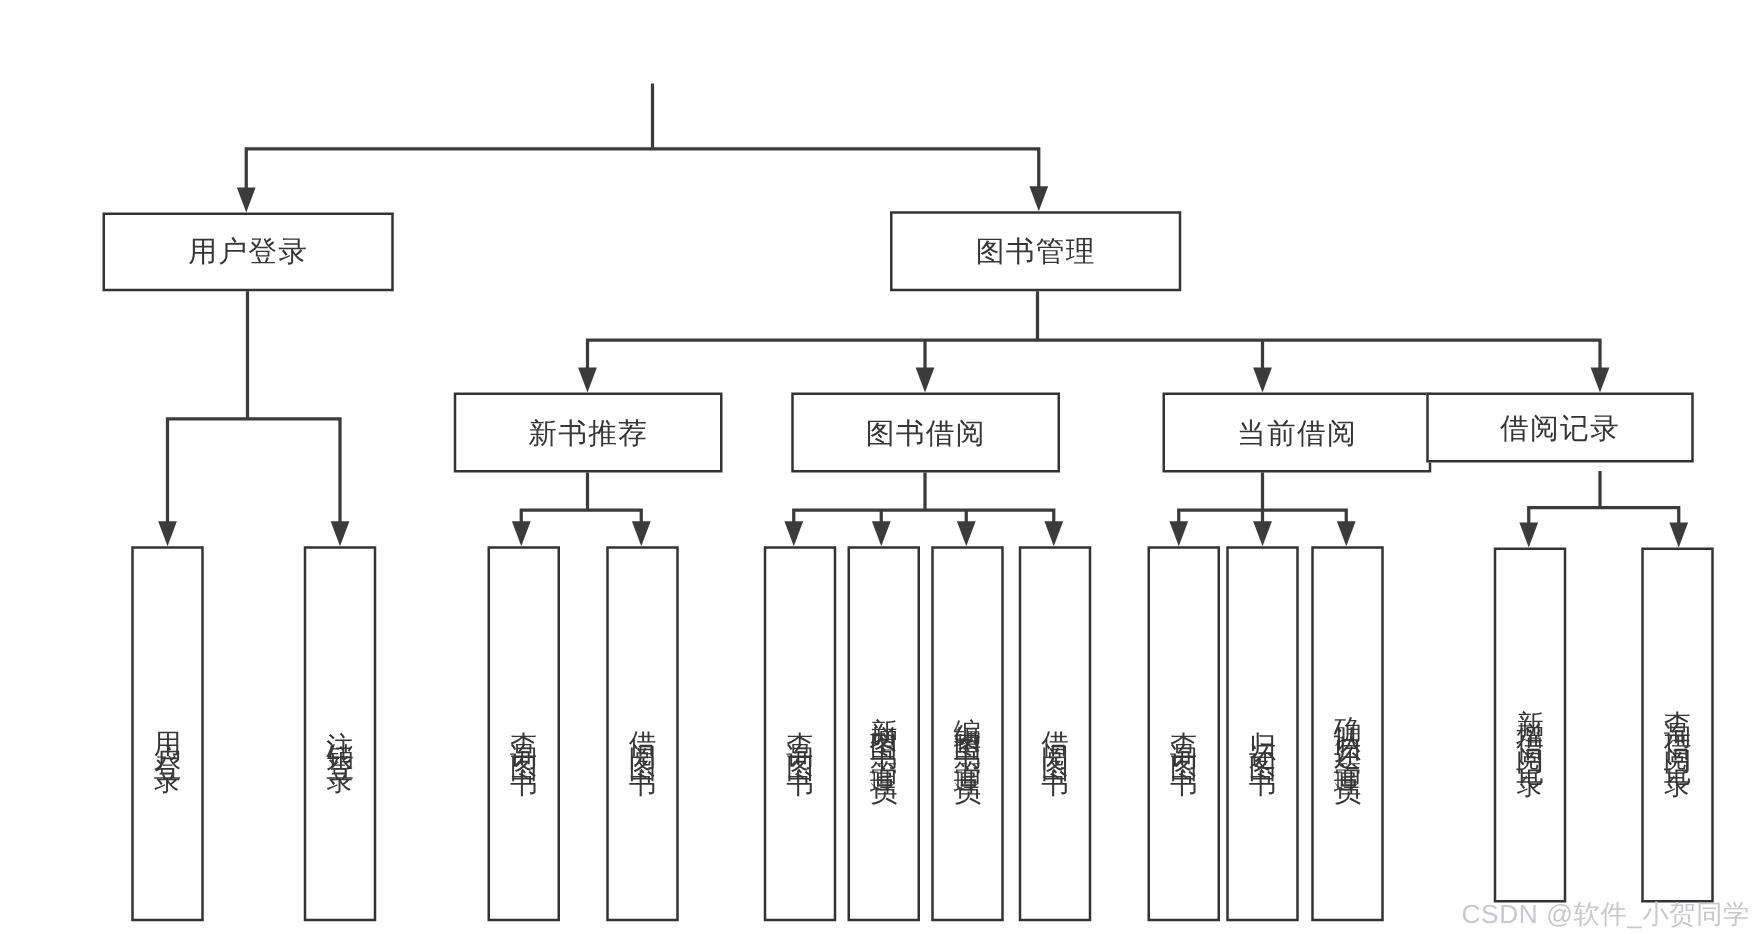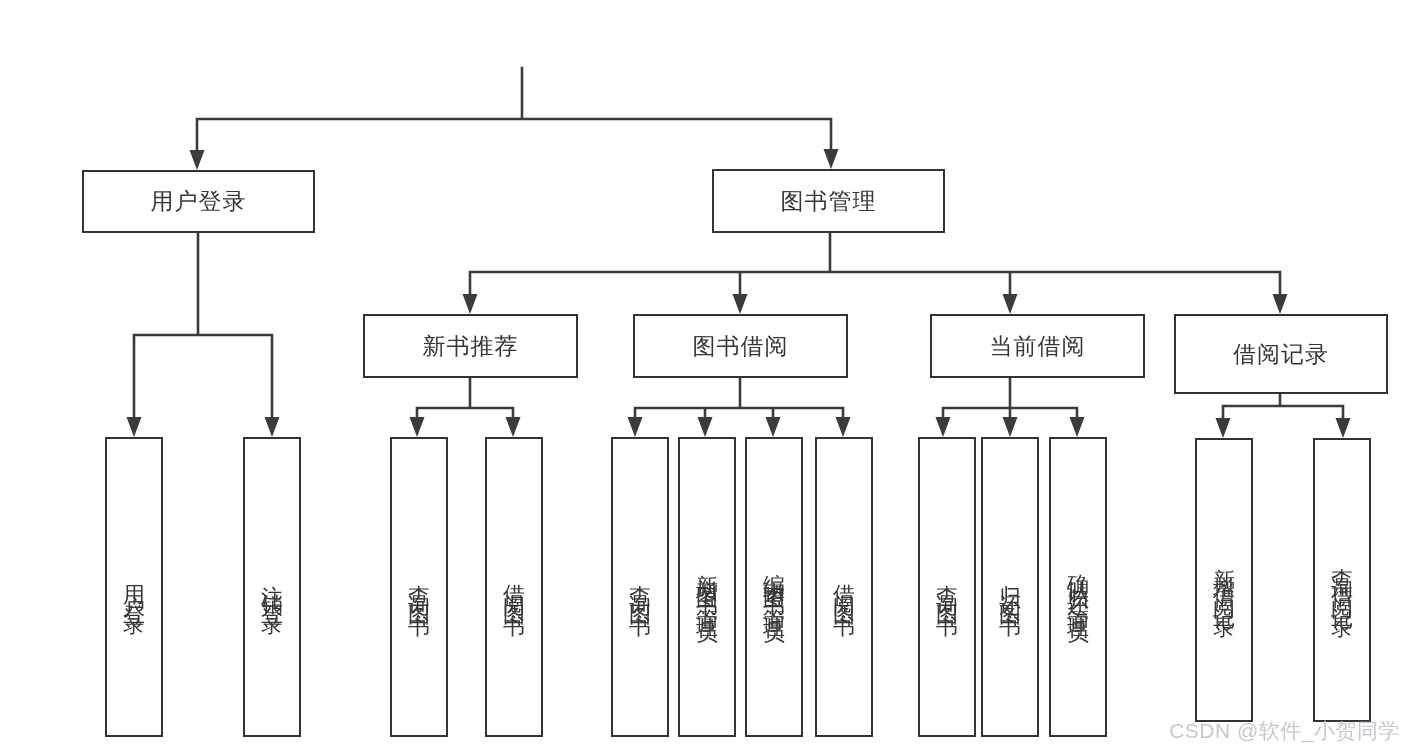"借阅记录" div.hbox { height: 80px -> 56px; left: 1174px -> 1141px }
